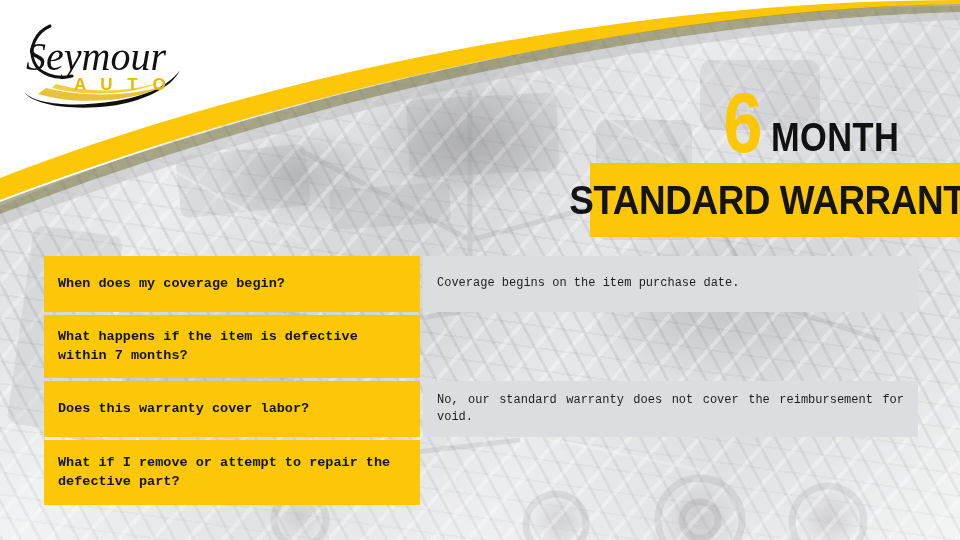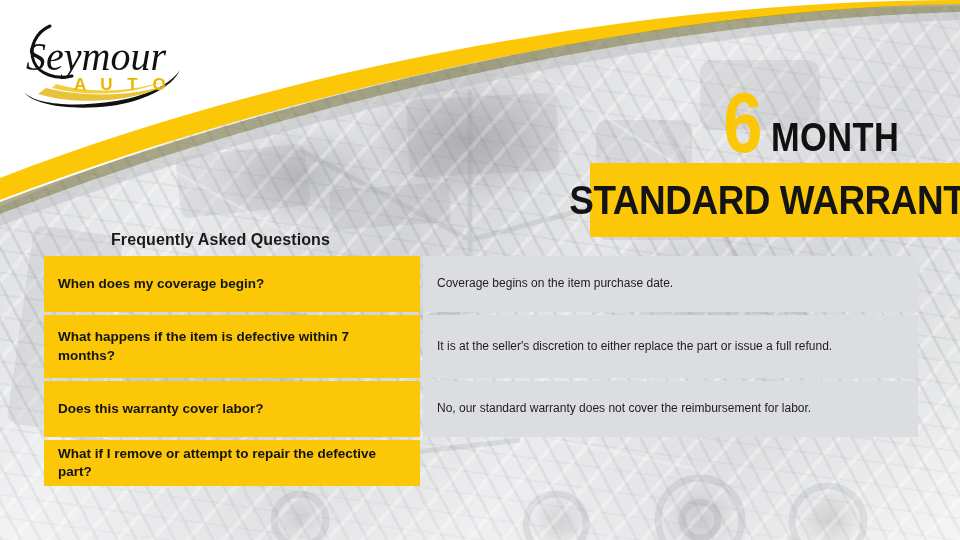"Frequently Asked Questions" div.faq-heading { html: <div>Frequently Asked Questions</div> -> none }
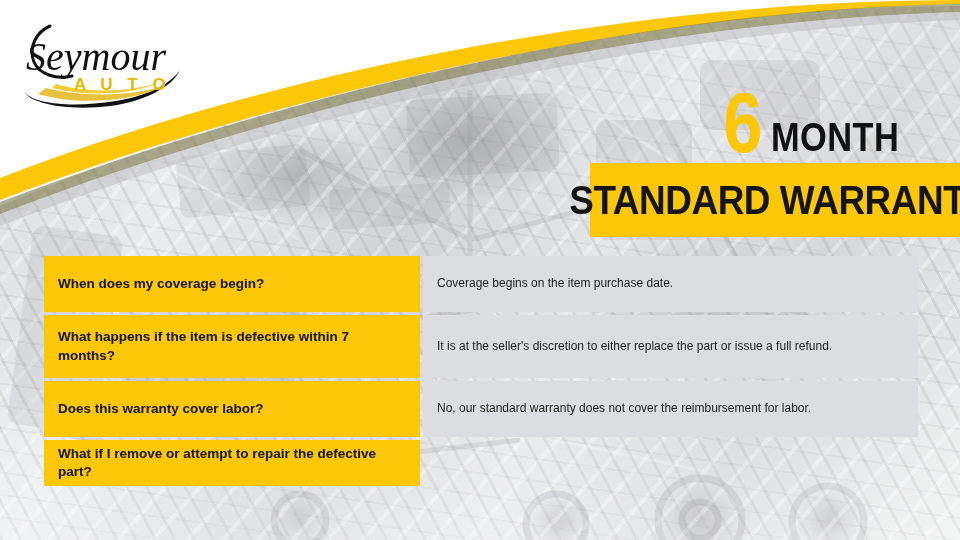"When does my coverage begin?" .faq-row { font-family: none -> Liberation Mono, monospace }
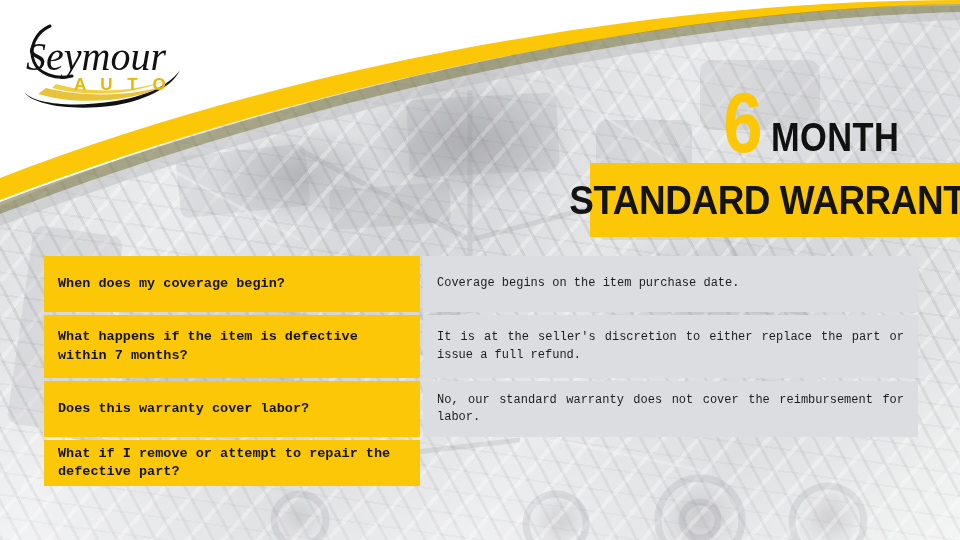"It is at the seller's" div.faq-a { html: <div>It is at the seller's discretion to either replace the part or issue a full refund.</div> -> none }
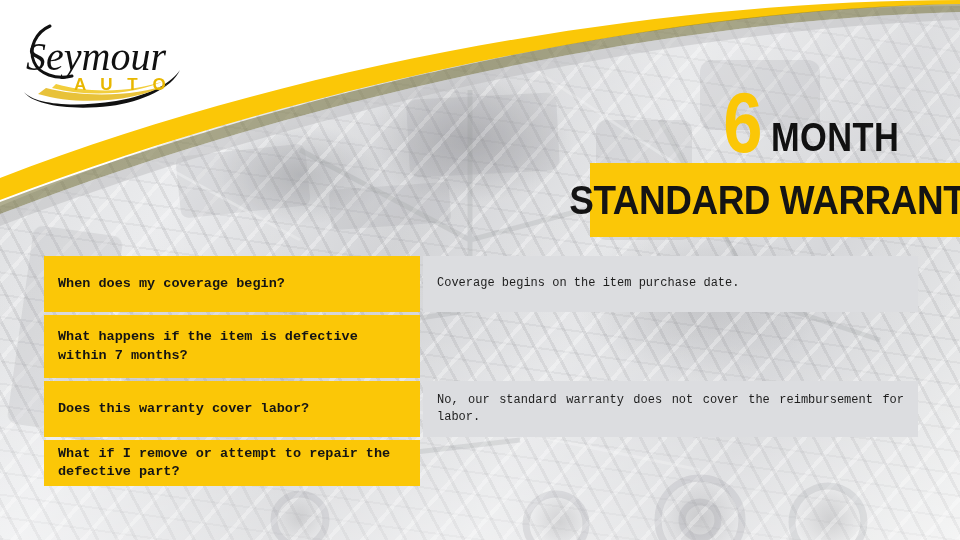"No, our standard warranty does" div.faq-a { text: labor -> void }
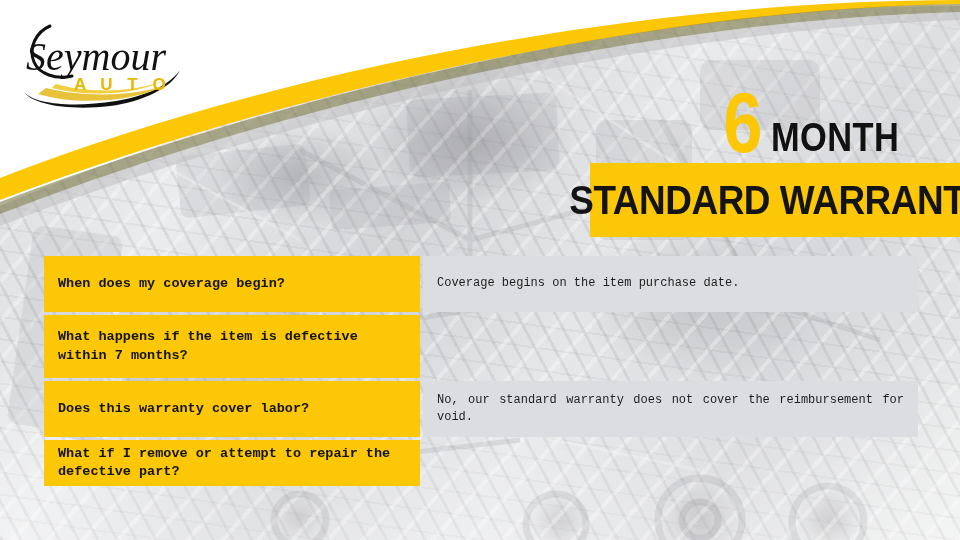"What if I remove or" .r4 .faq-q,.r4 .faq-a { height: 46px -> 65px }
